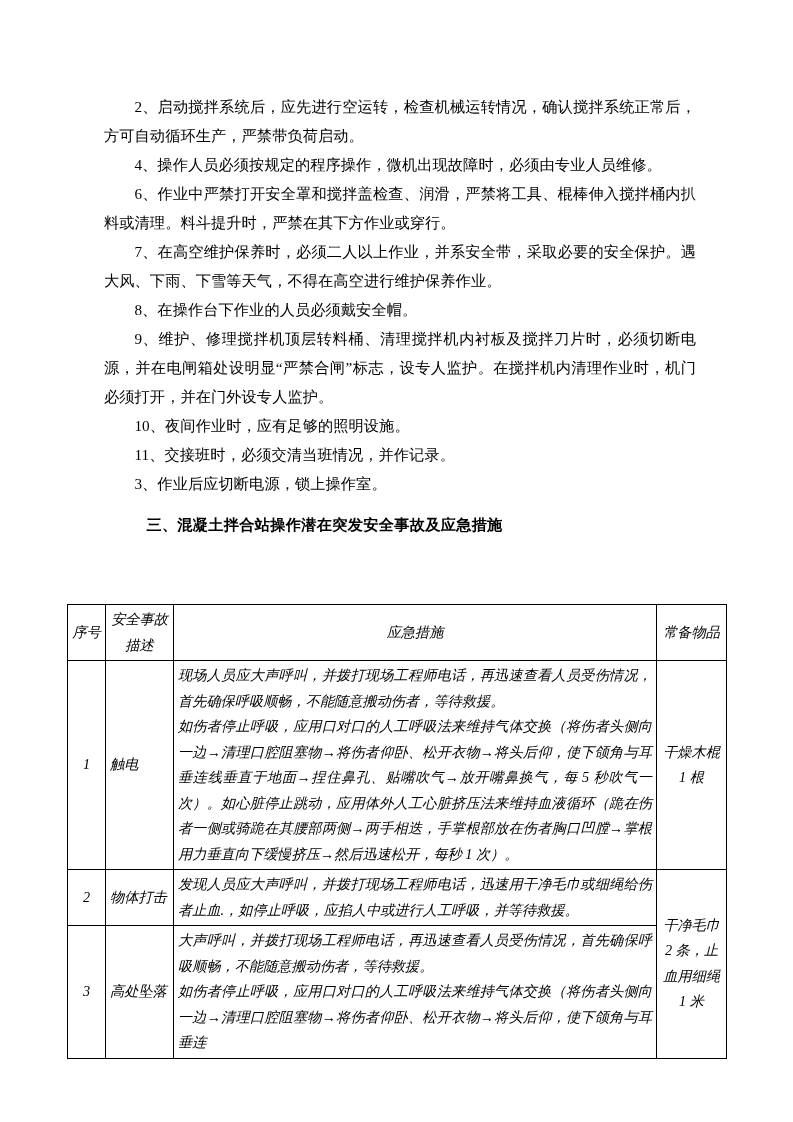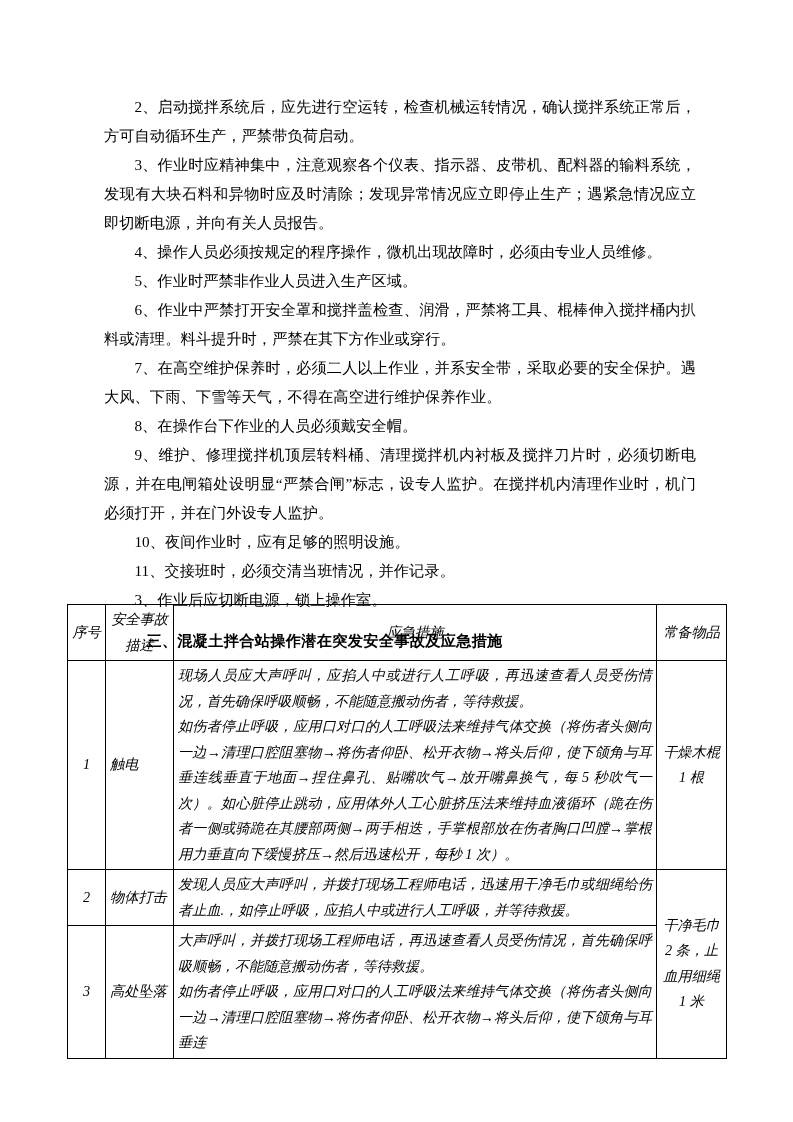"3、作业时应精神集中，注意观察各个仪表、指示器、皮带机、配料器的输料系统，发现有" p.para { html: <p>3、作业时应精神集中，注意观察各个仪表、指示器、皮带机、配料器的输料系统，发现有大块石料和异物时应及时清除；发现异常情况应立即停止生产；遇紧急情况应立即切断电源，并向有关人员报告。</p> -> none }
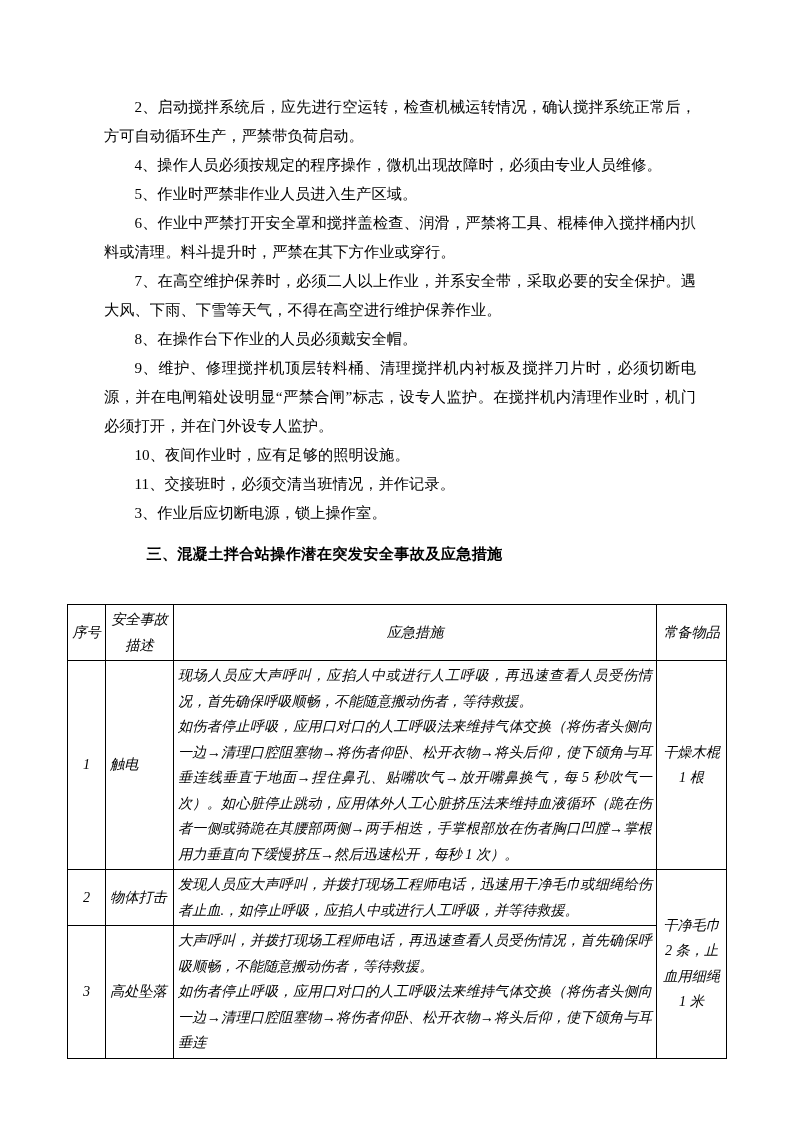"5、作业时严禁非作业人员进入生产区域。" p.para { html: <p>5、作业时严禁非作业人员进入生产区域。</p> -> none }
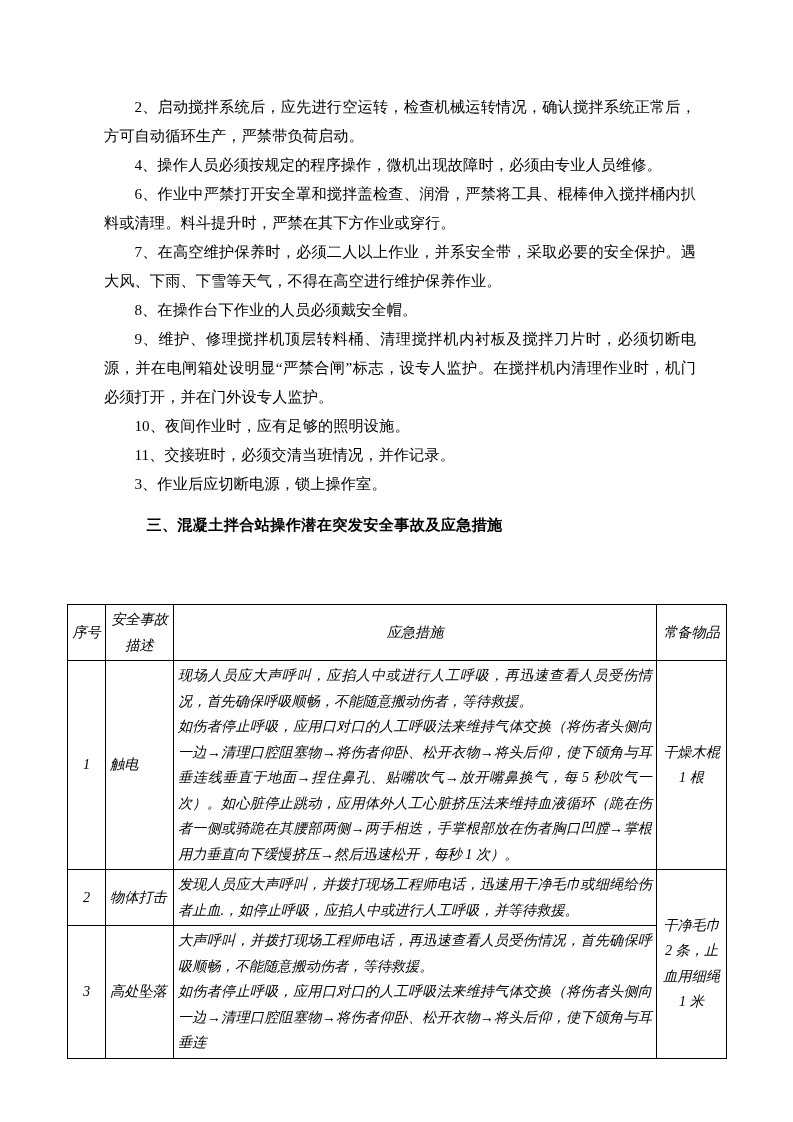"现场人员应大声呼叫，应掐人中或进行人工呼吸，再迅速查看人员受伤情况，首先确保呼吸" p.ind { text: 应掐人中或进行人工呼吸 -> 并拨打现场工程师电话 }
